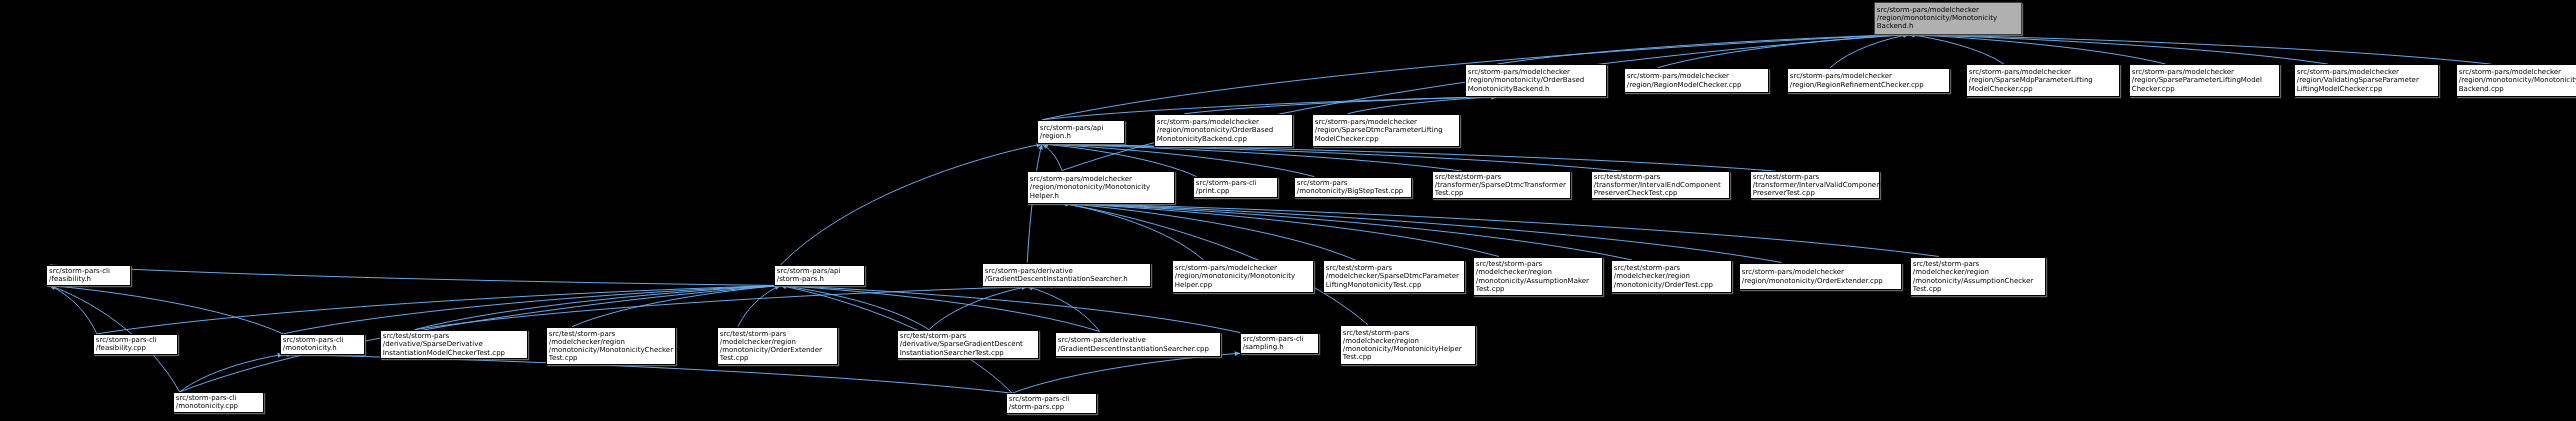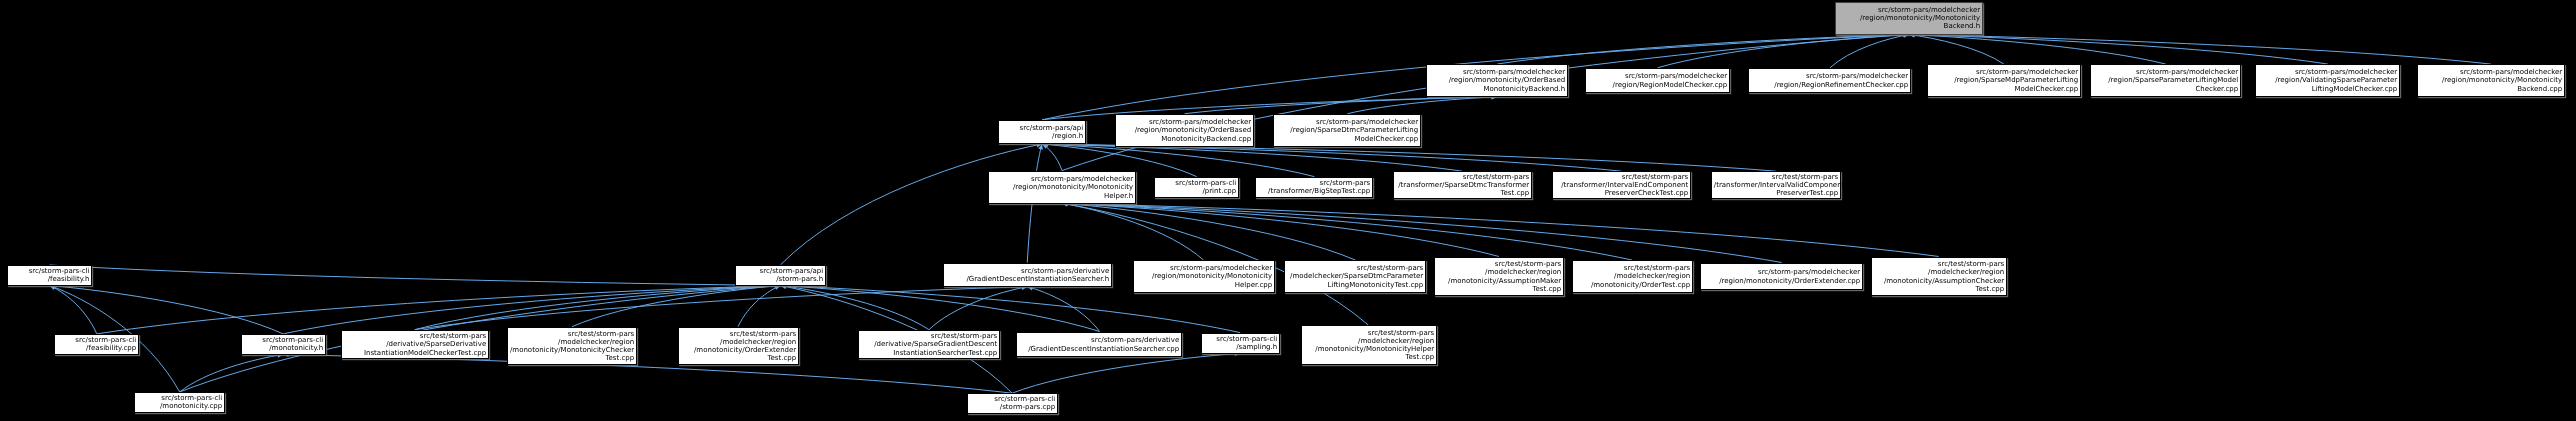"src/storm-pars/modelchecker" .node { margin-left: none -> 39px; text-align: right -> left }
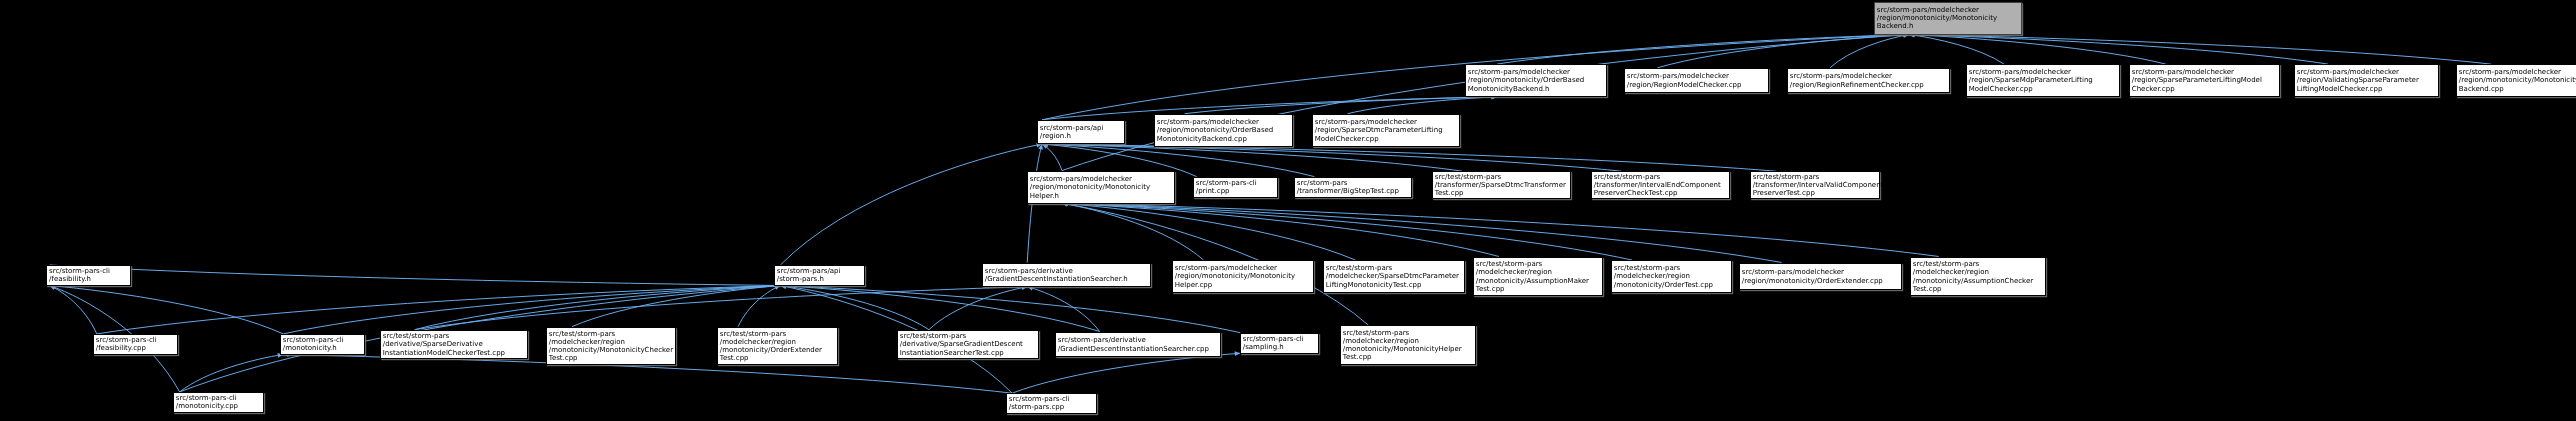"src/storm-pars" span { text: /transformer/BigStepTest.cpp -> /monotonicity/BigStepTest.cpp }
